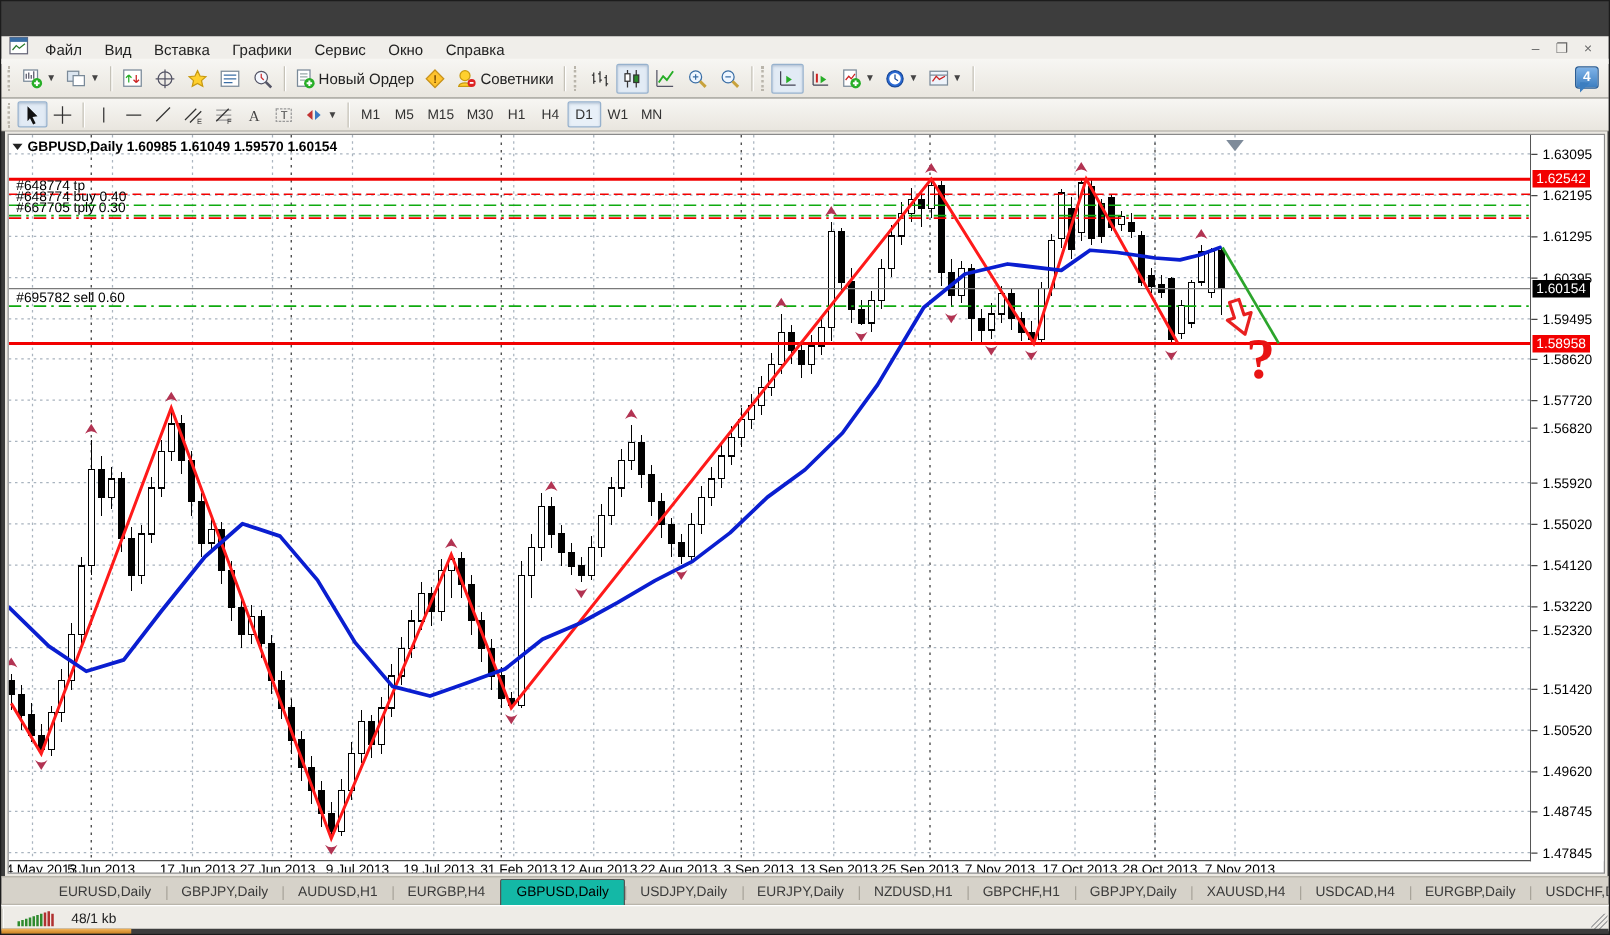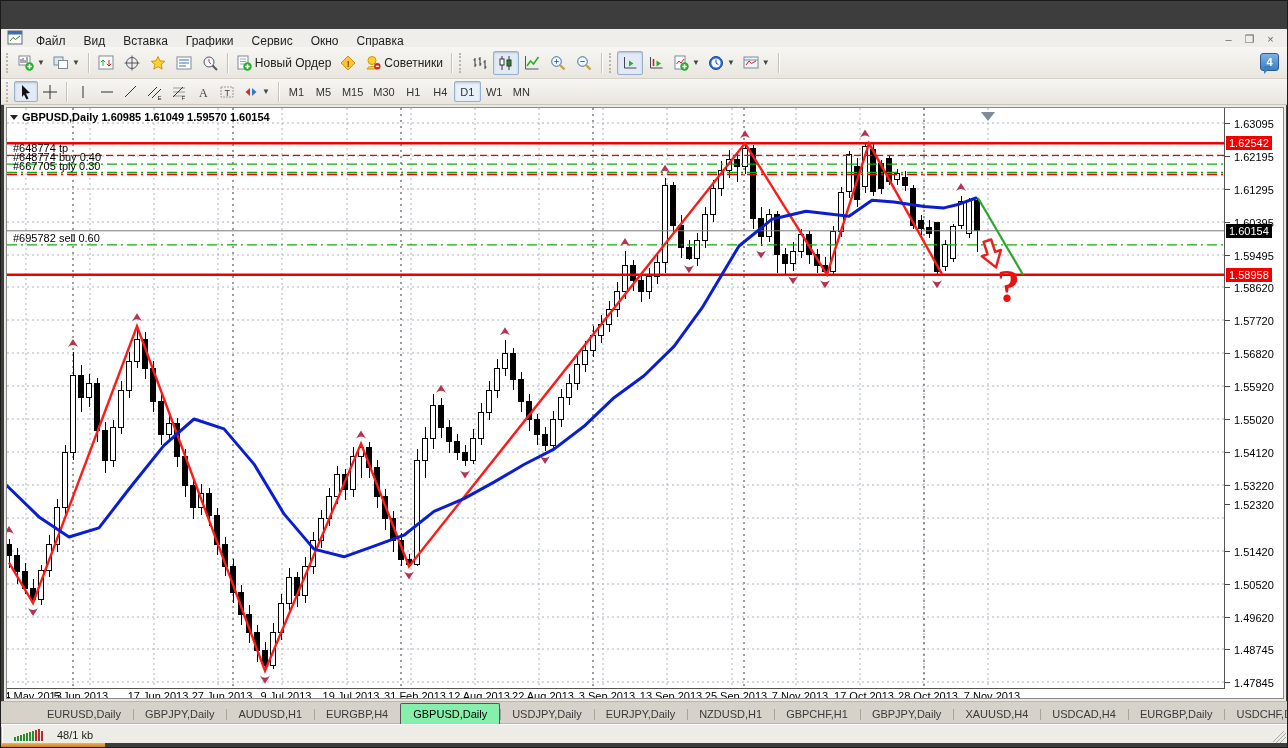"1.56820" div.ptick { top: 239px -> 228px }
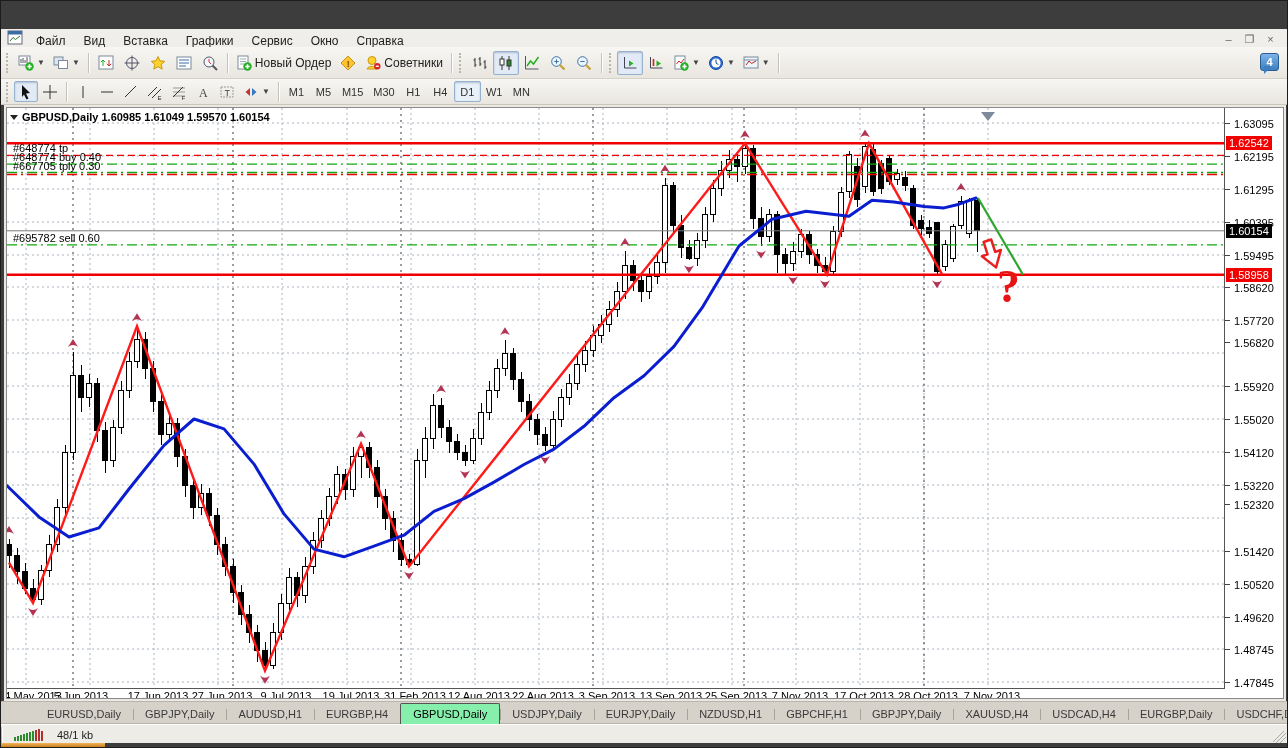"GBPUSD,Daily" .tab.active { background: #86efac -> #14b8a6 }
